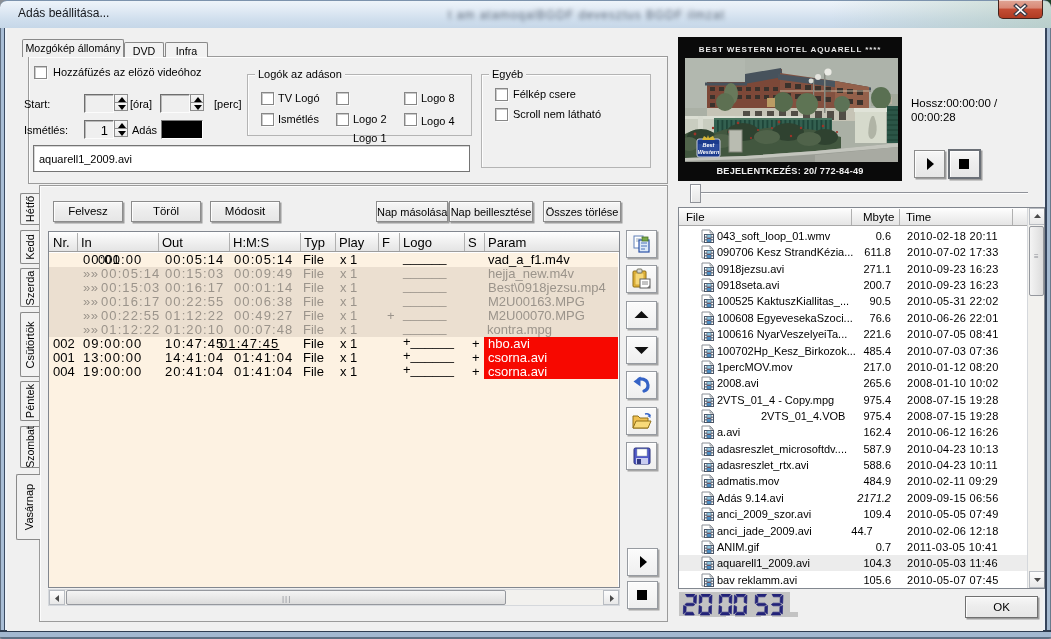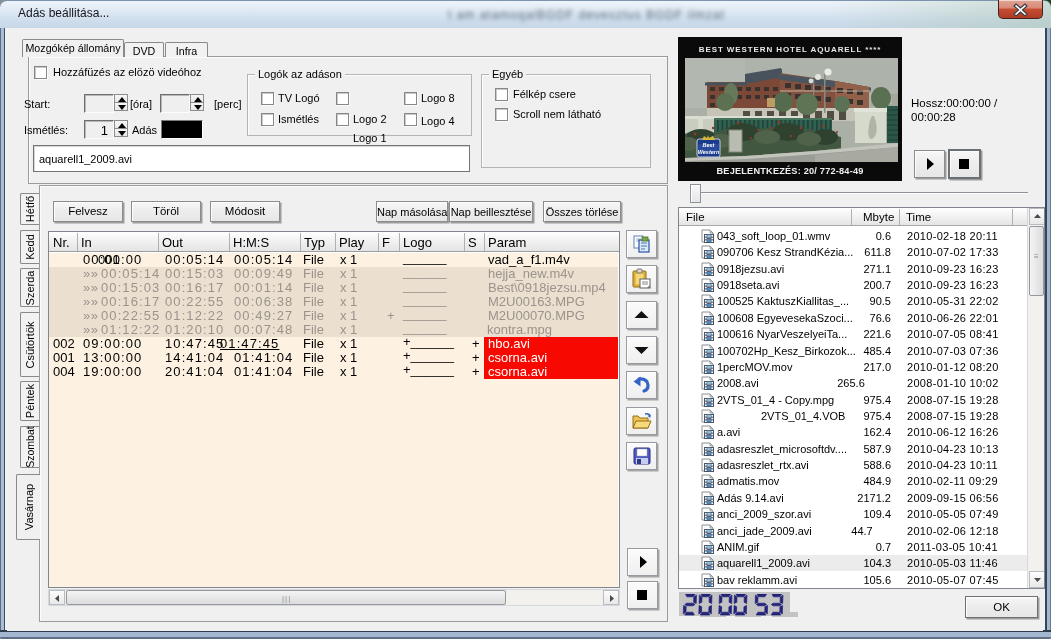"265.6" span { text-align: center -> right }
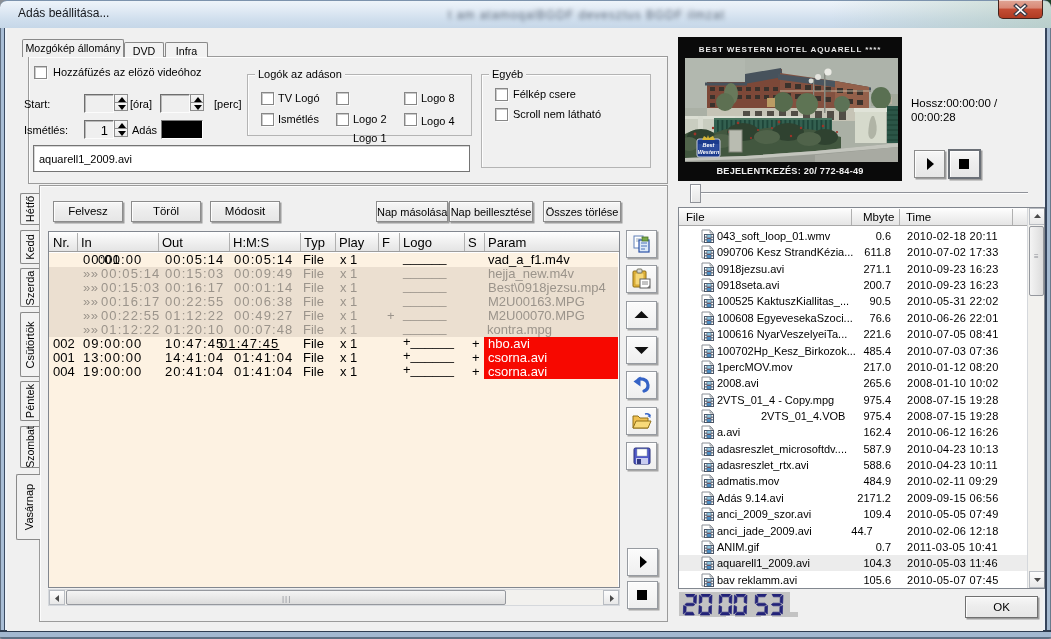"2171.2" span { font-style: none -> italic }
